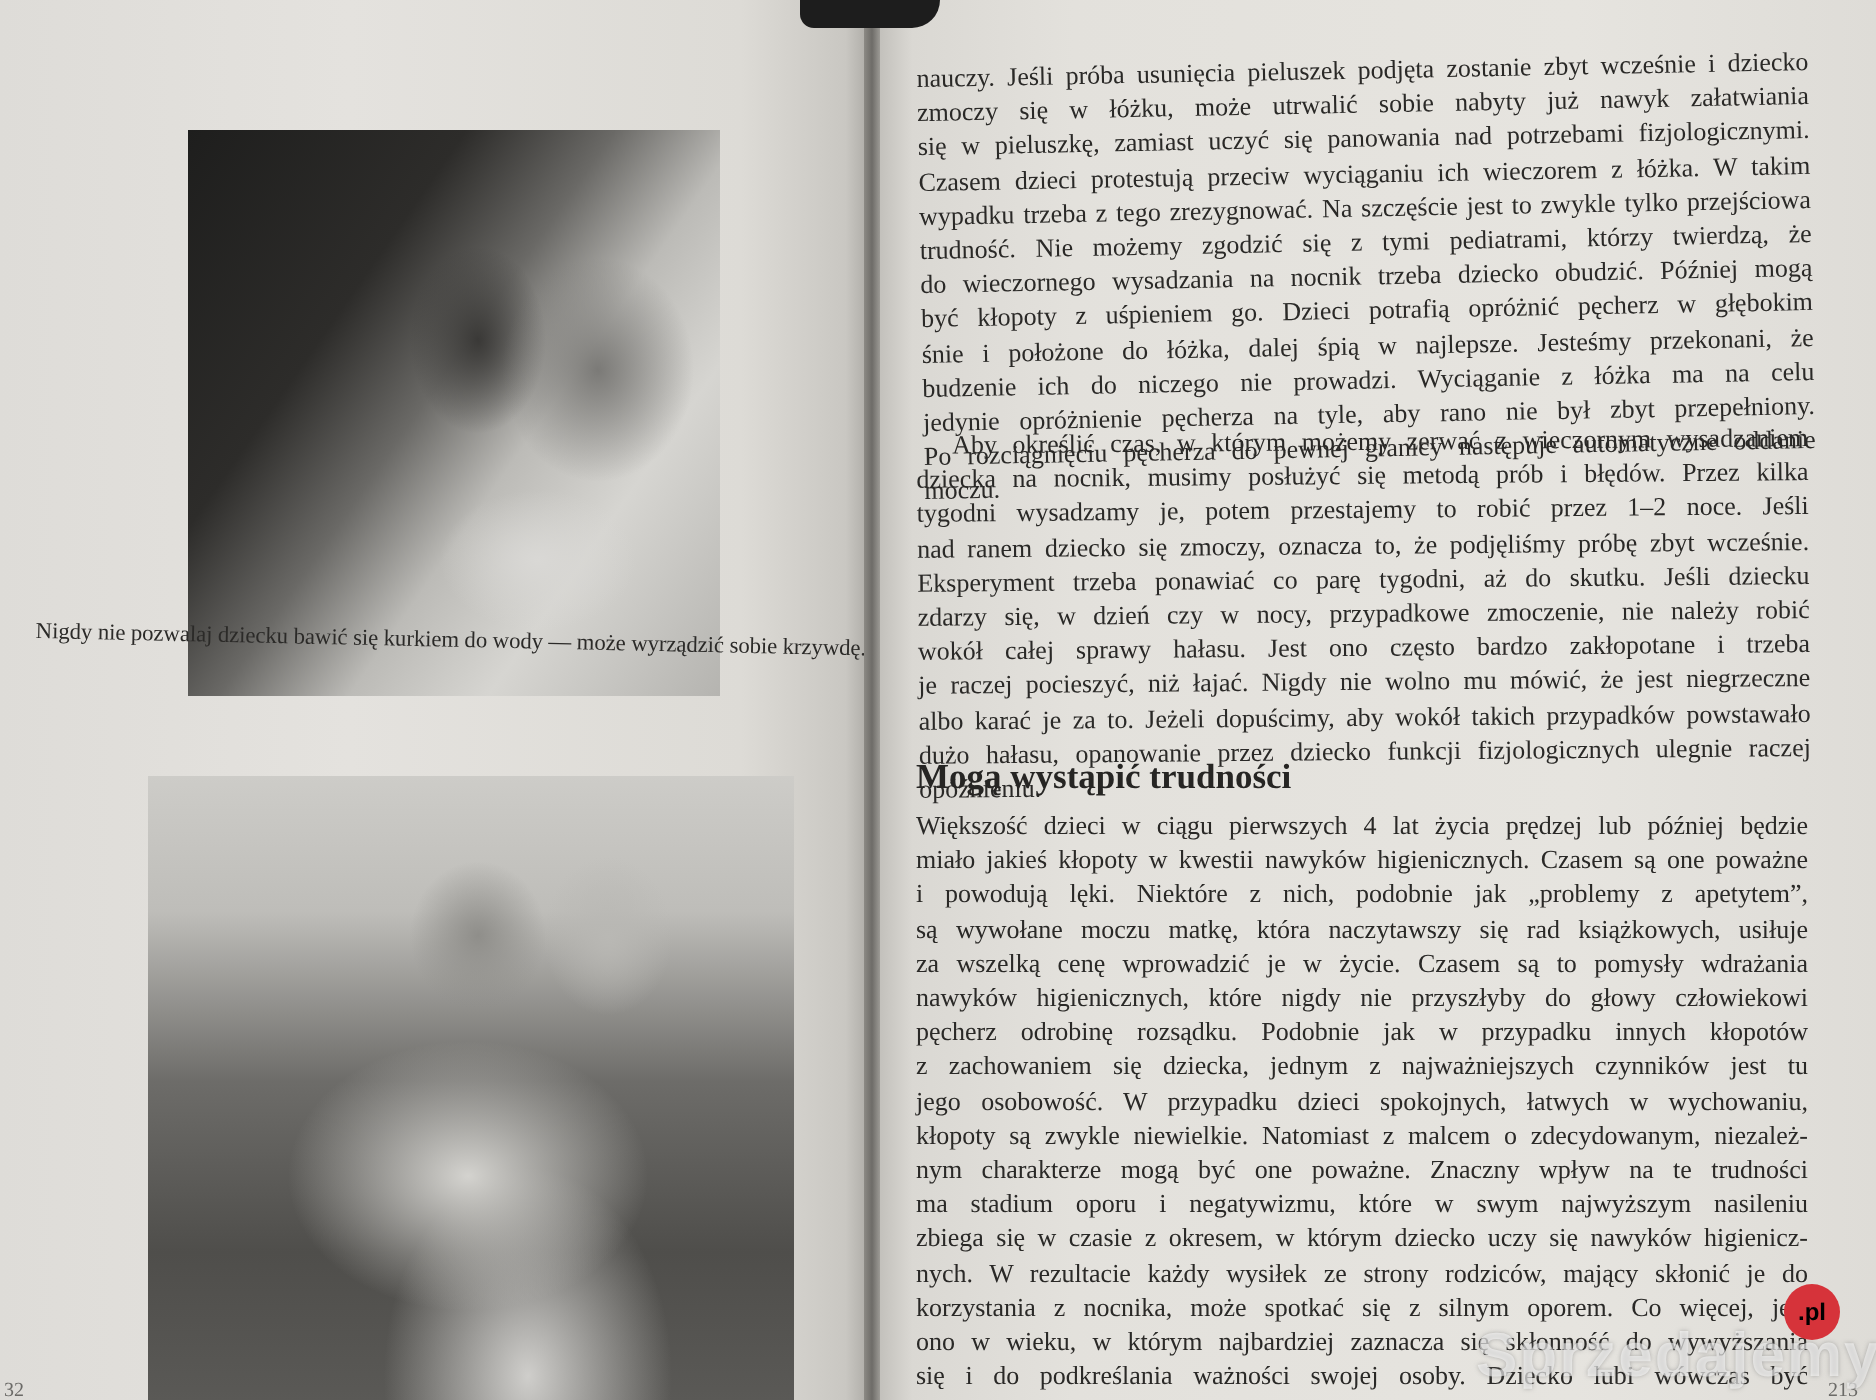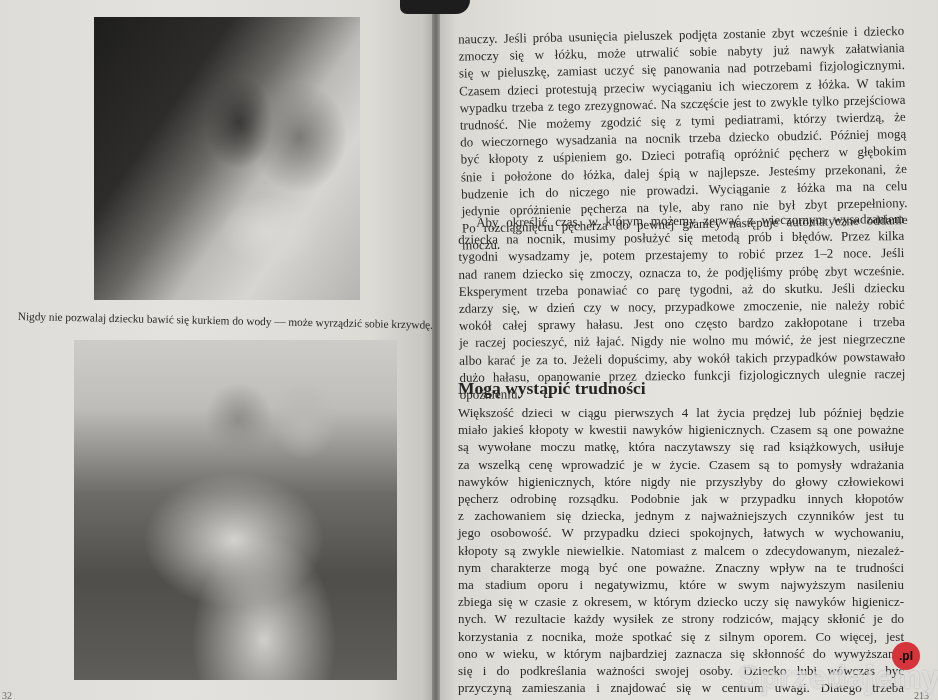"Child in a bathtub reaching" .photo { margin-top: none -> 48px }
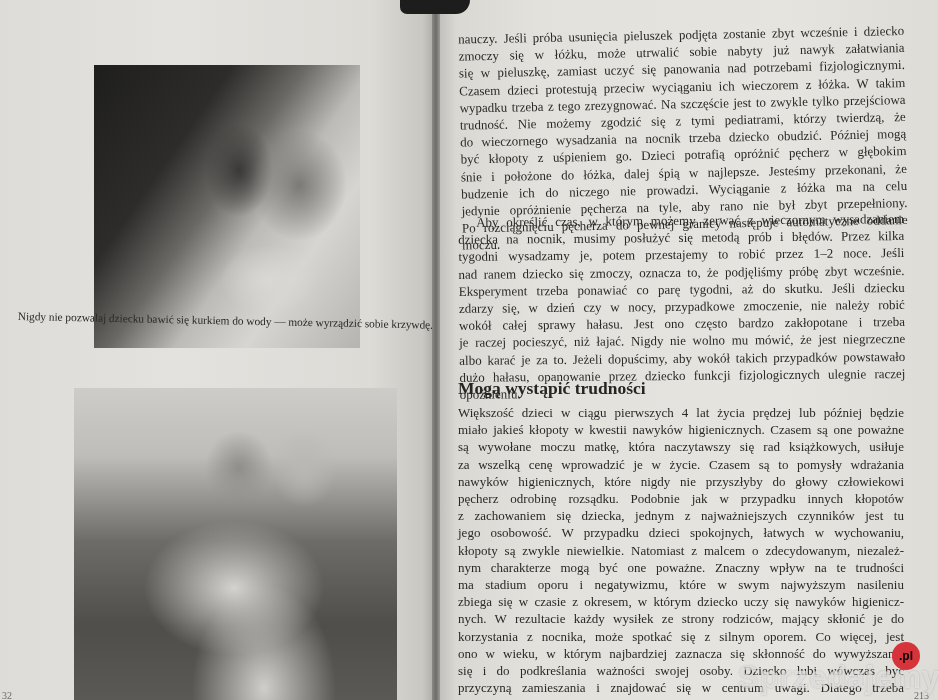"i powodują lęki. Niektóre z" span.line { html: none -> <span>i powodują lęki. Niektóre z nich, podobnie jak „problemy z apetytem”,</span> }
